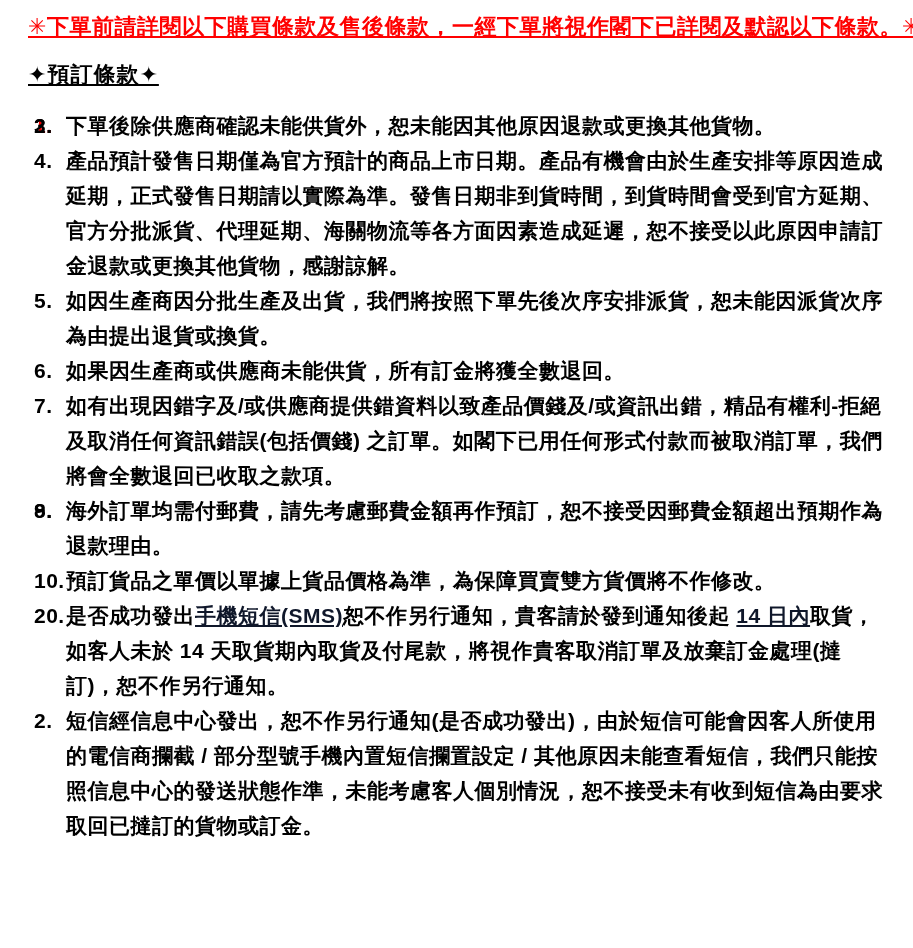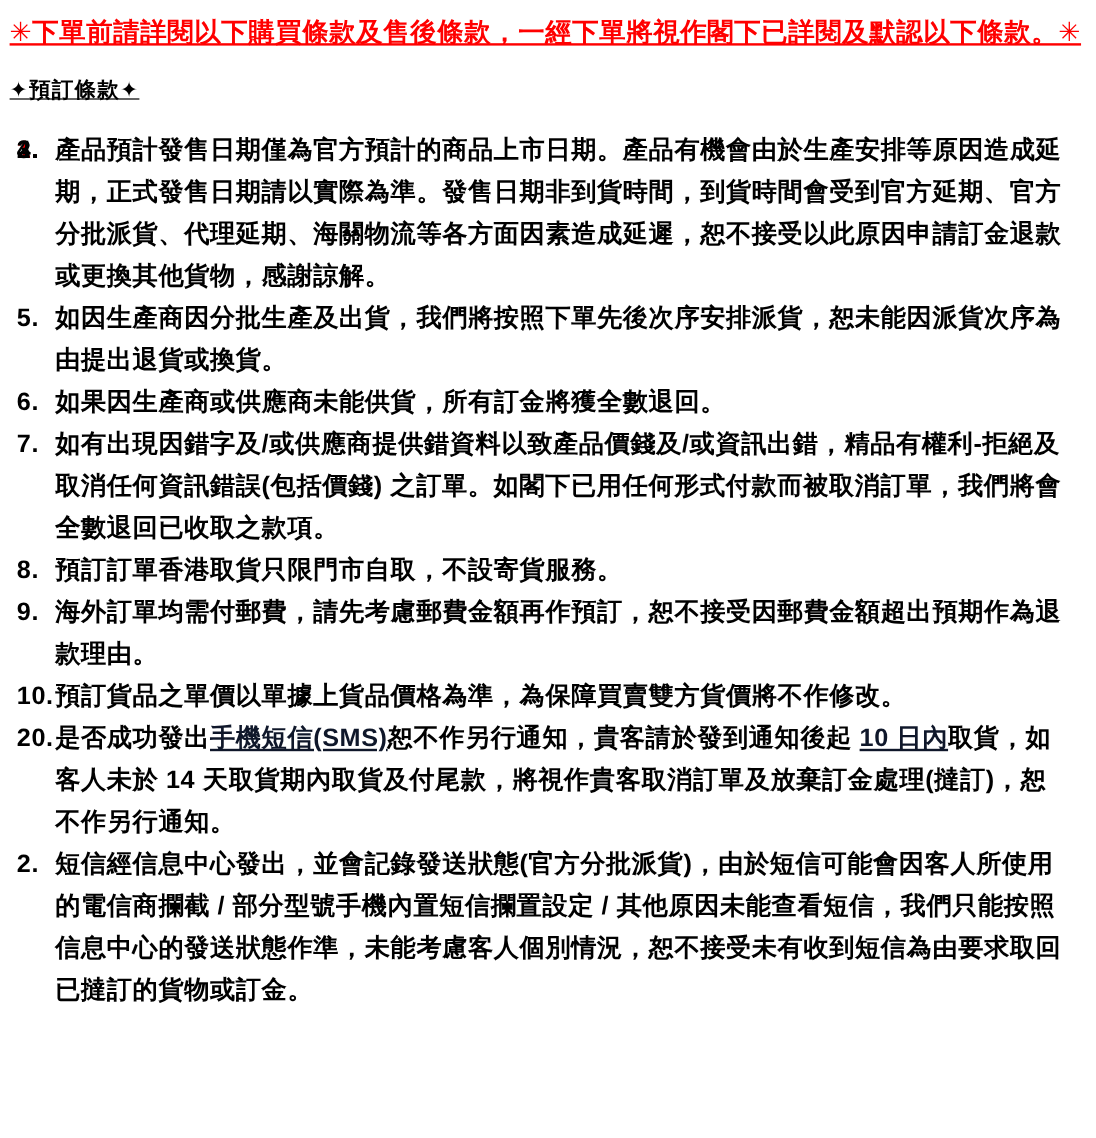"✳下單前請詳閱以下購買條款及售後條款，一經下單將視作閣下已詳閱及默認以下條款。✳" .doc { margin-left: none -> 20px }
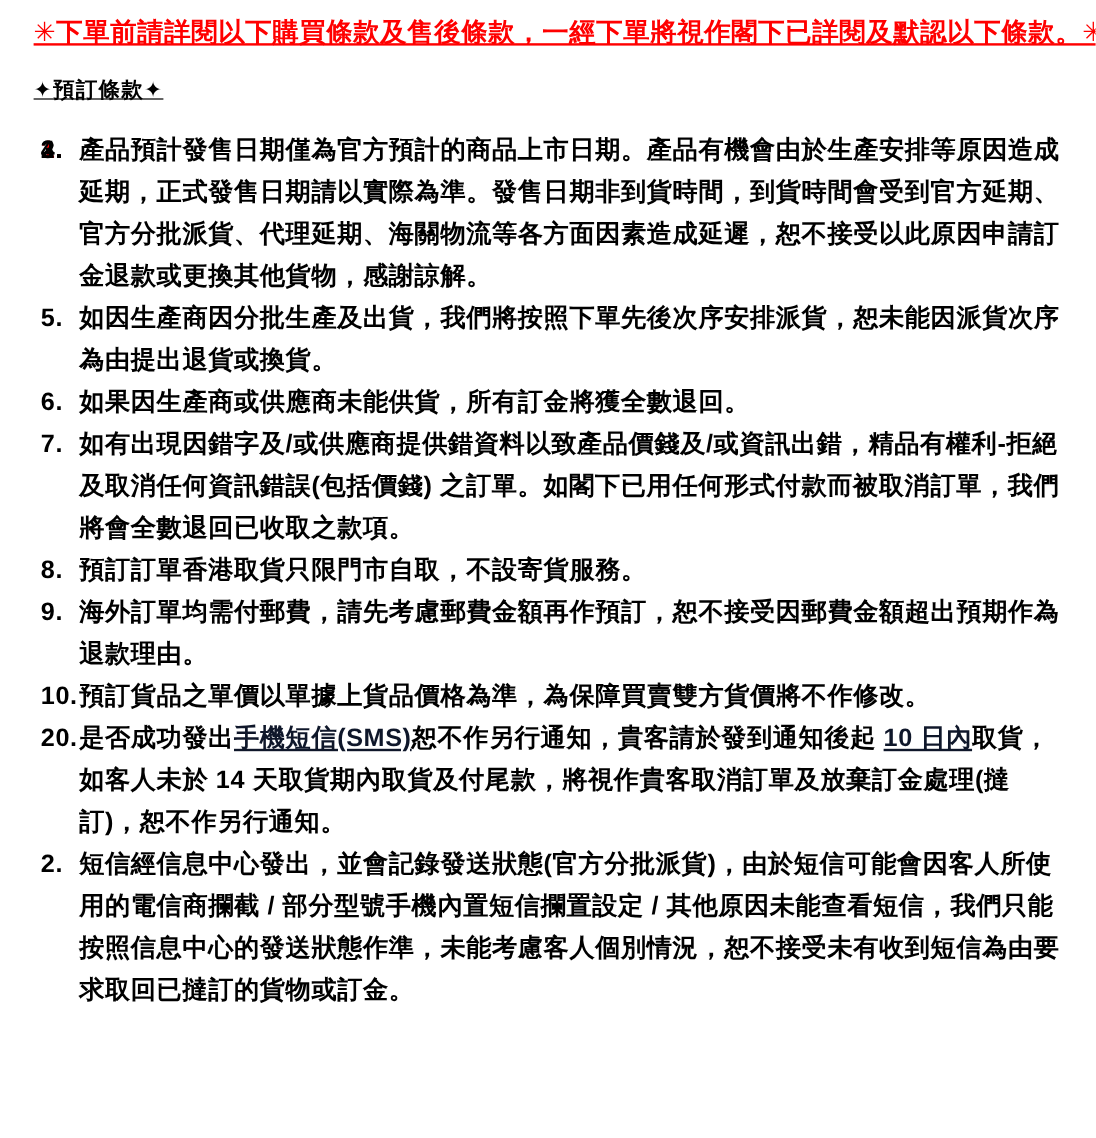"✦預訂條款✦" .section-title { font-size: 18px -> 22px }
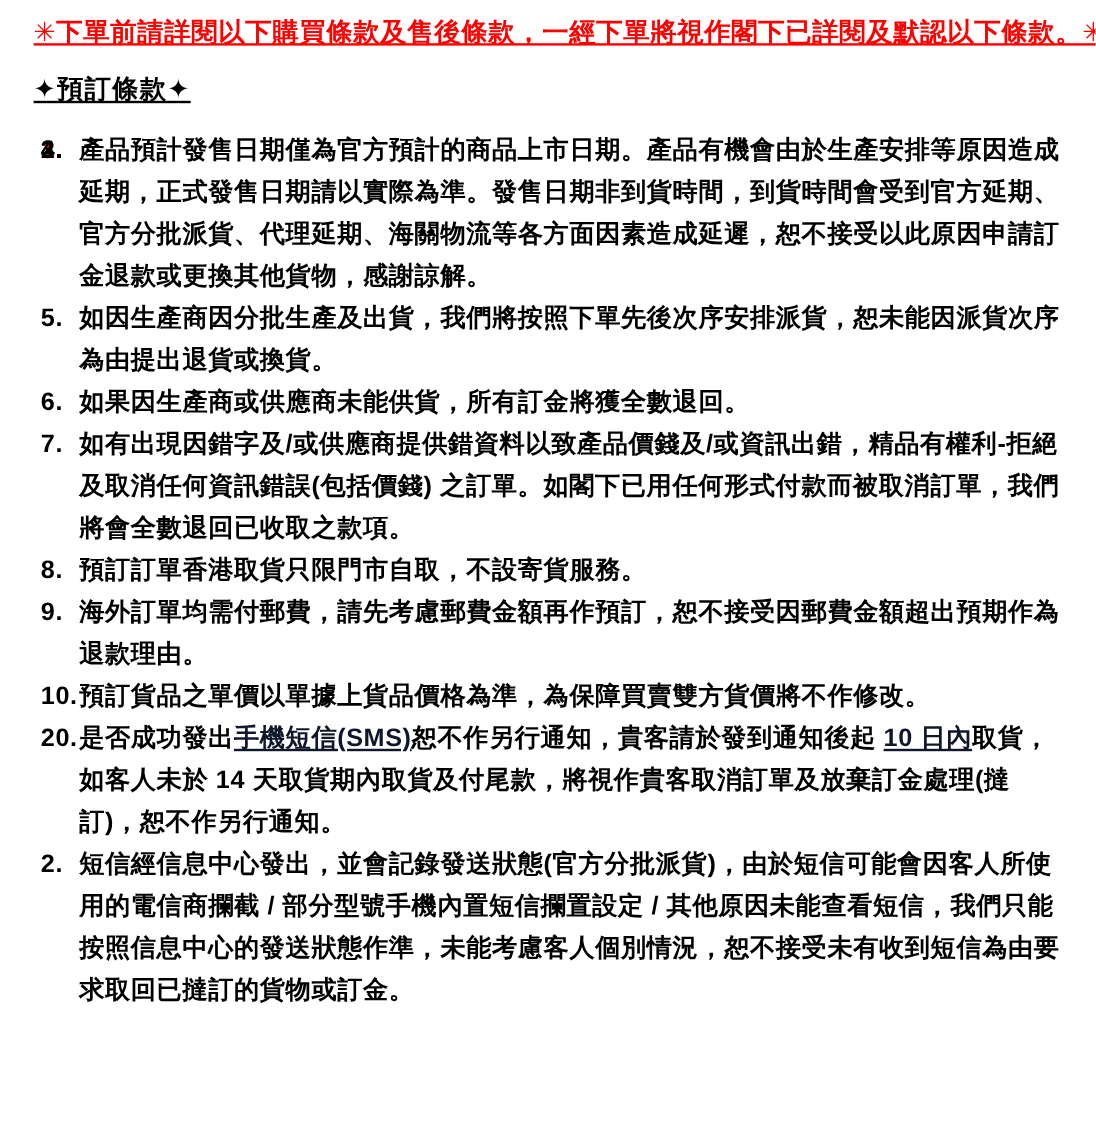"下單後除供應商確認未能供貨外，恕未能因其他原因退款或更換其他貨物。" span { html: none -> <span>下單後除供應商確認未能供貨外，恕未能因其他原因退款或更換其他貨物。</span> }
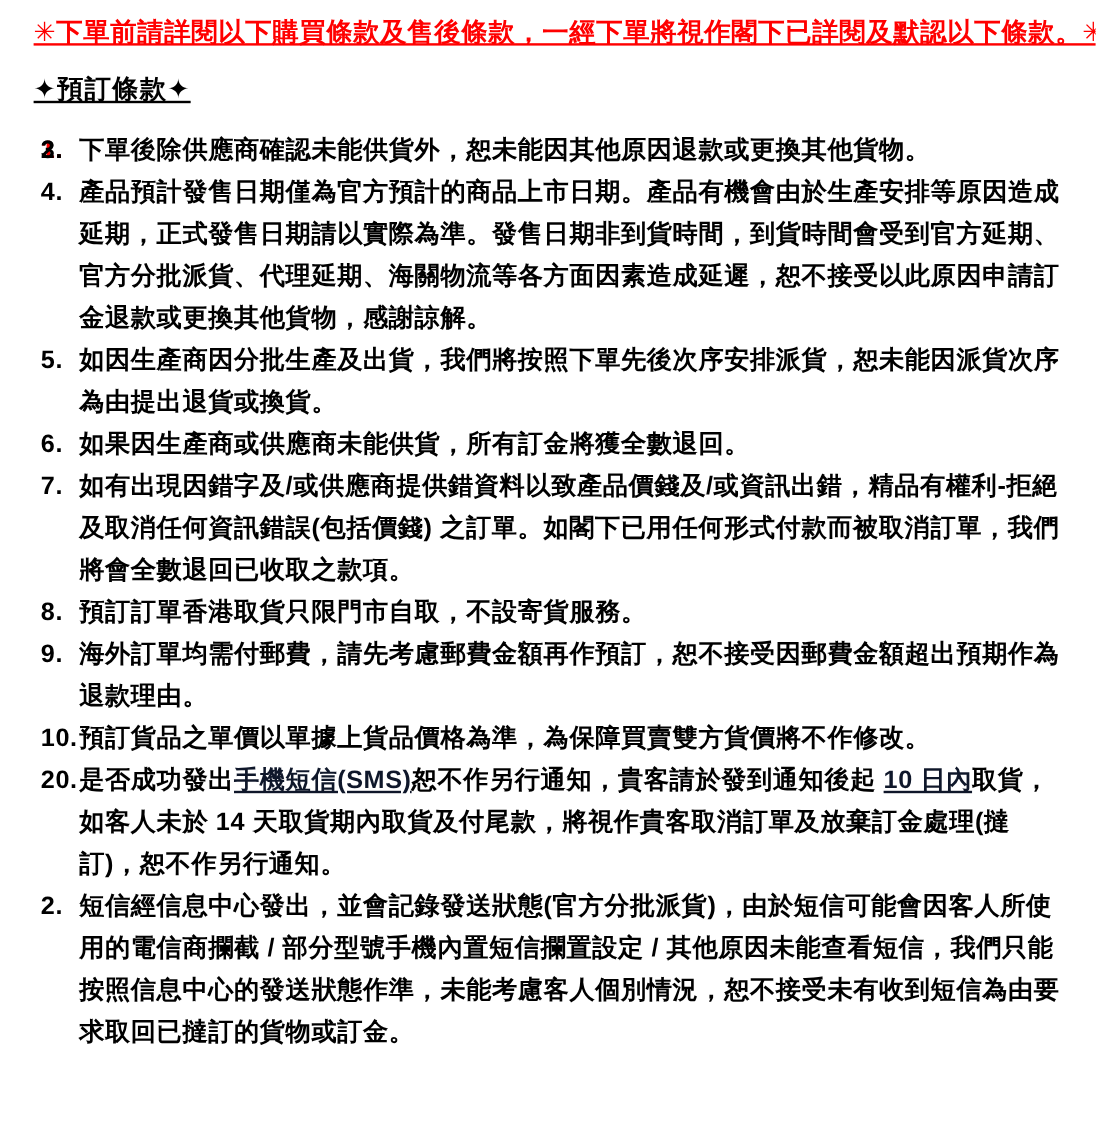"預訂訂單香港取貨只限門市自取，不設寄貨服務。" span { html: <span>預訂訂單香港取貨只限門市自取，不設寄貨服務。</span> -> none }
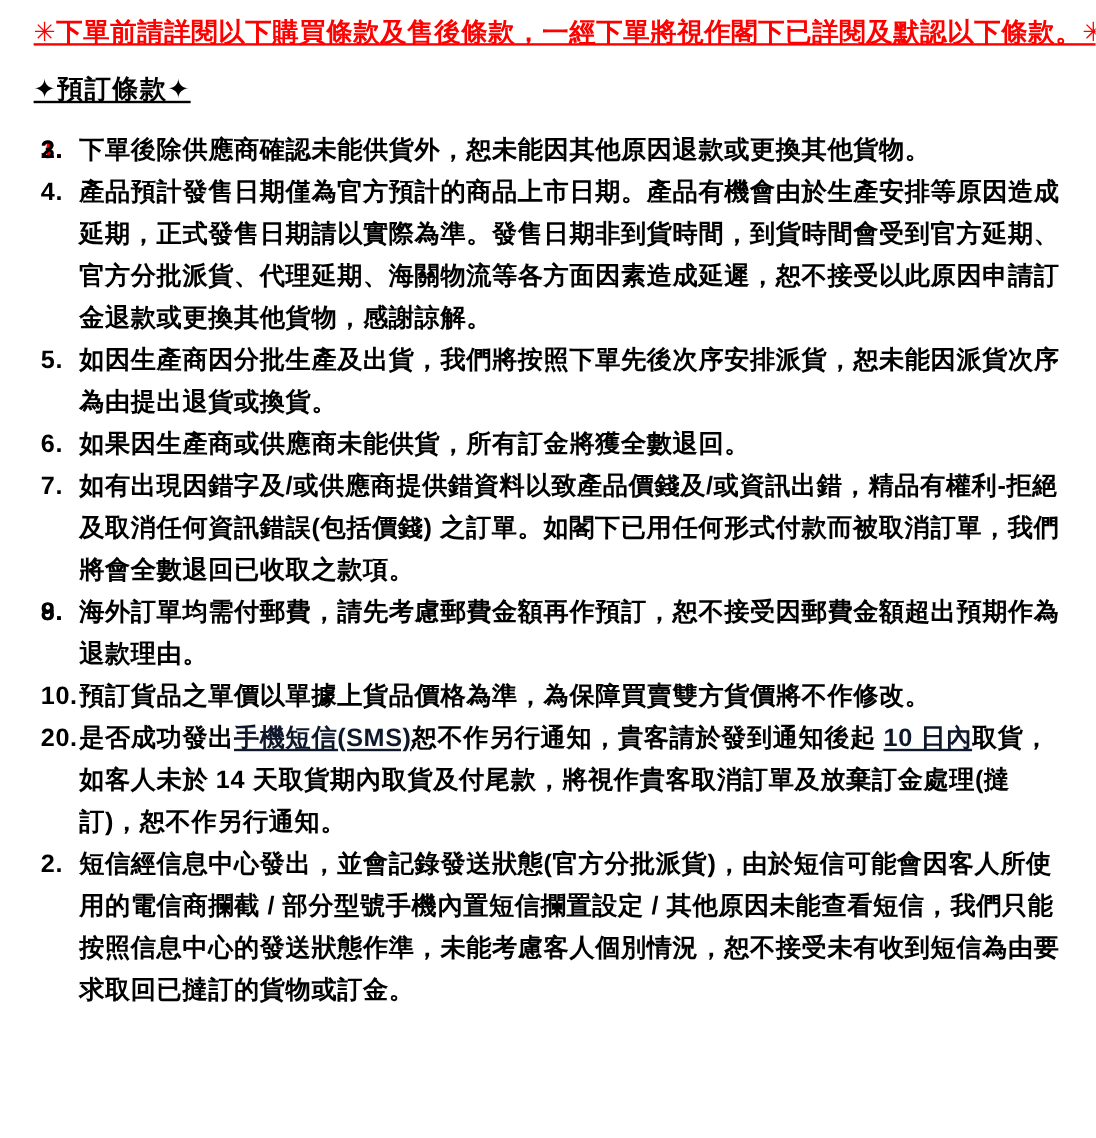"10 日內" span.seg-em-red { text: 10 -> 14 }
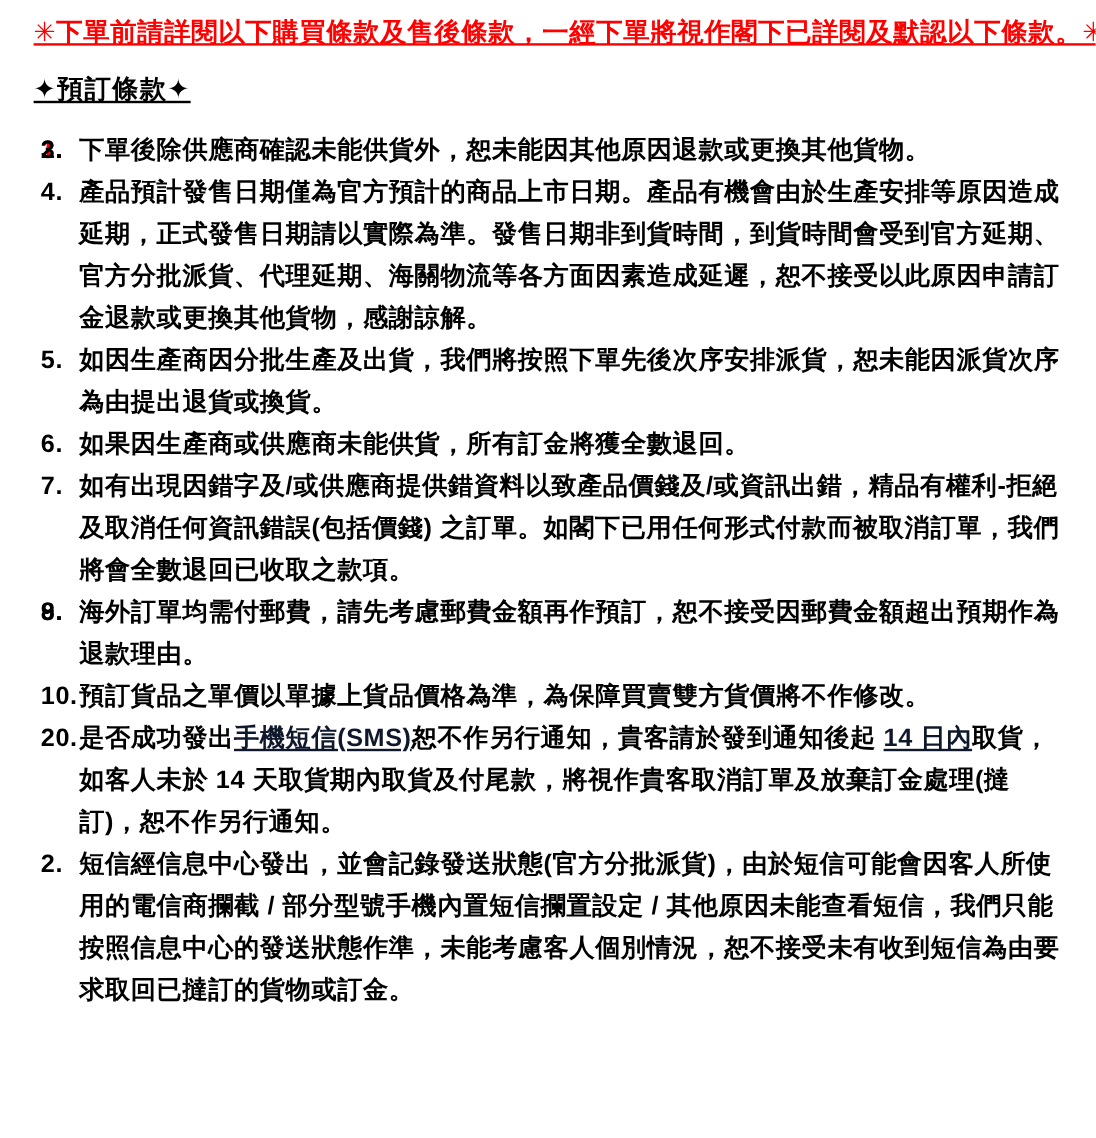"短信經信息中心發出，並會記錄發送狀態(官方分批派貨)，由於短信可能會因客人所使用" span { text: 並會記錄發送狀態(官方分批派貨 -> 恕不作另行通知(是否成功發出 }
